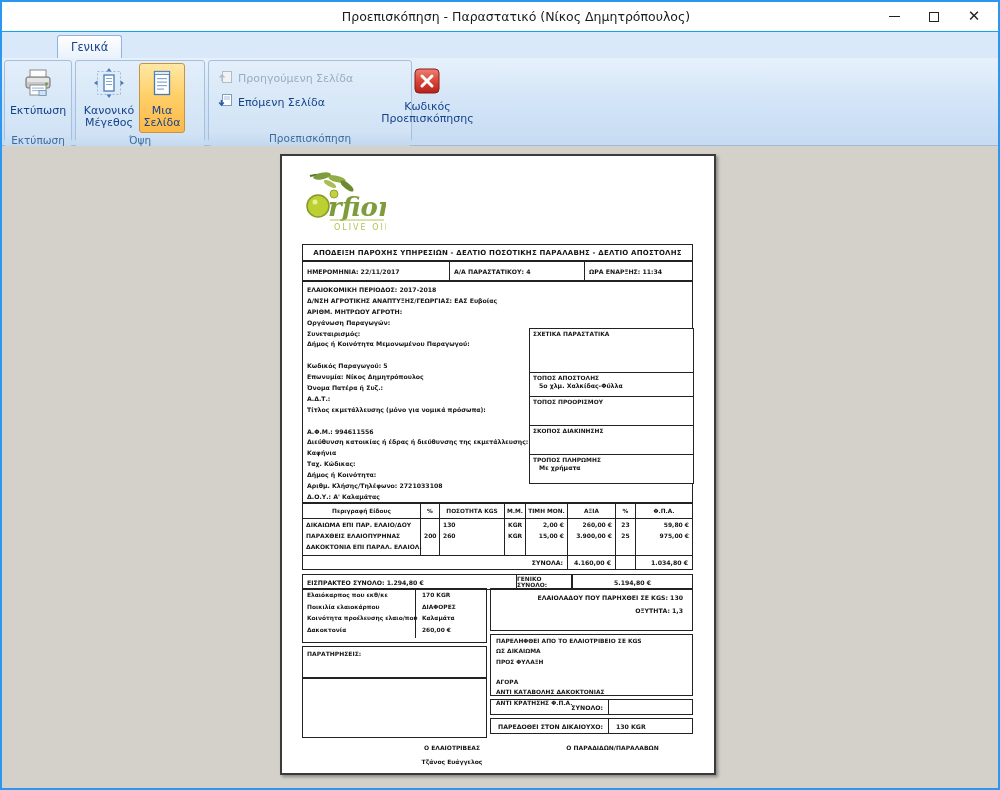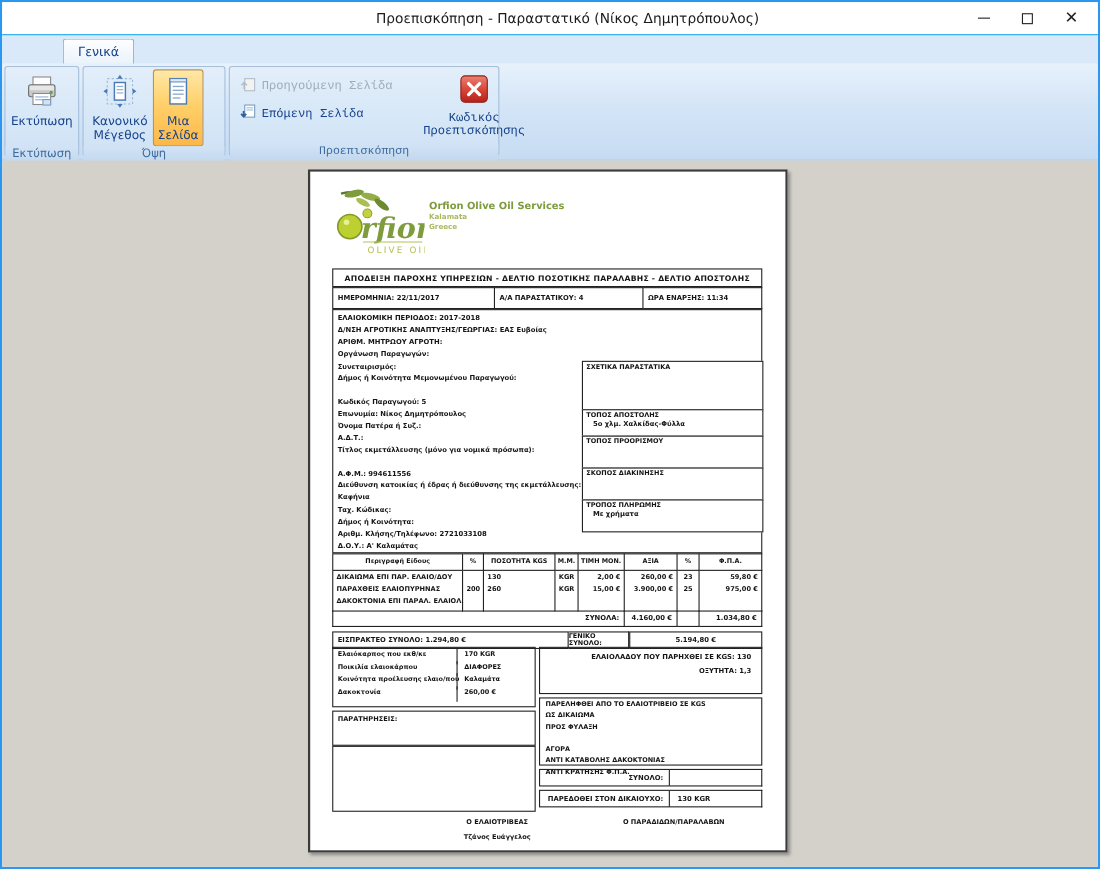"Προηγούμενη Σελίδα" div.rgroup { font-family: Liberation Mono, monospace -> none; width: 246px -> 204px }
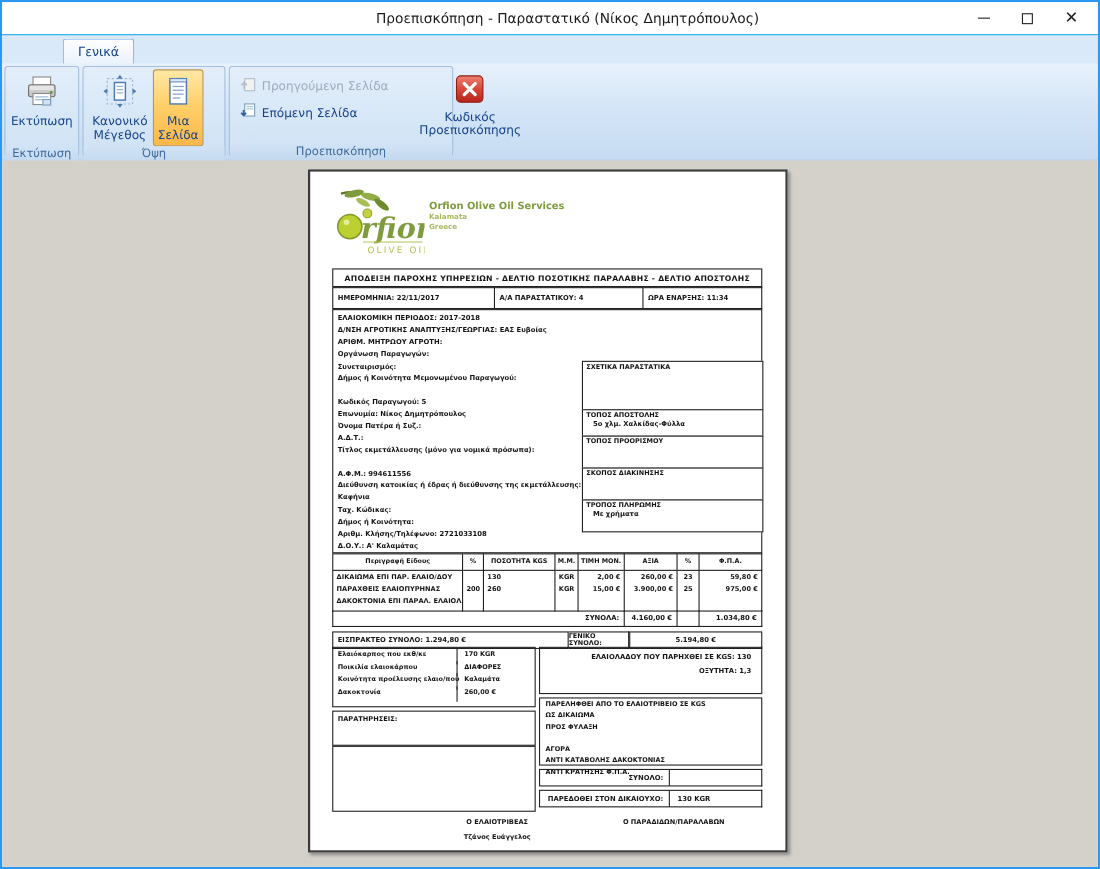"Orfion Olive Oil Services" div.abs { html: <div> <div>Orfion Olive Oil Services</div> <div>Kalamata</div> <div>Greece</div> </div> -> none }
